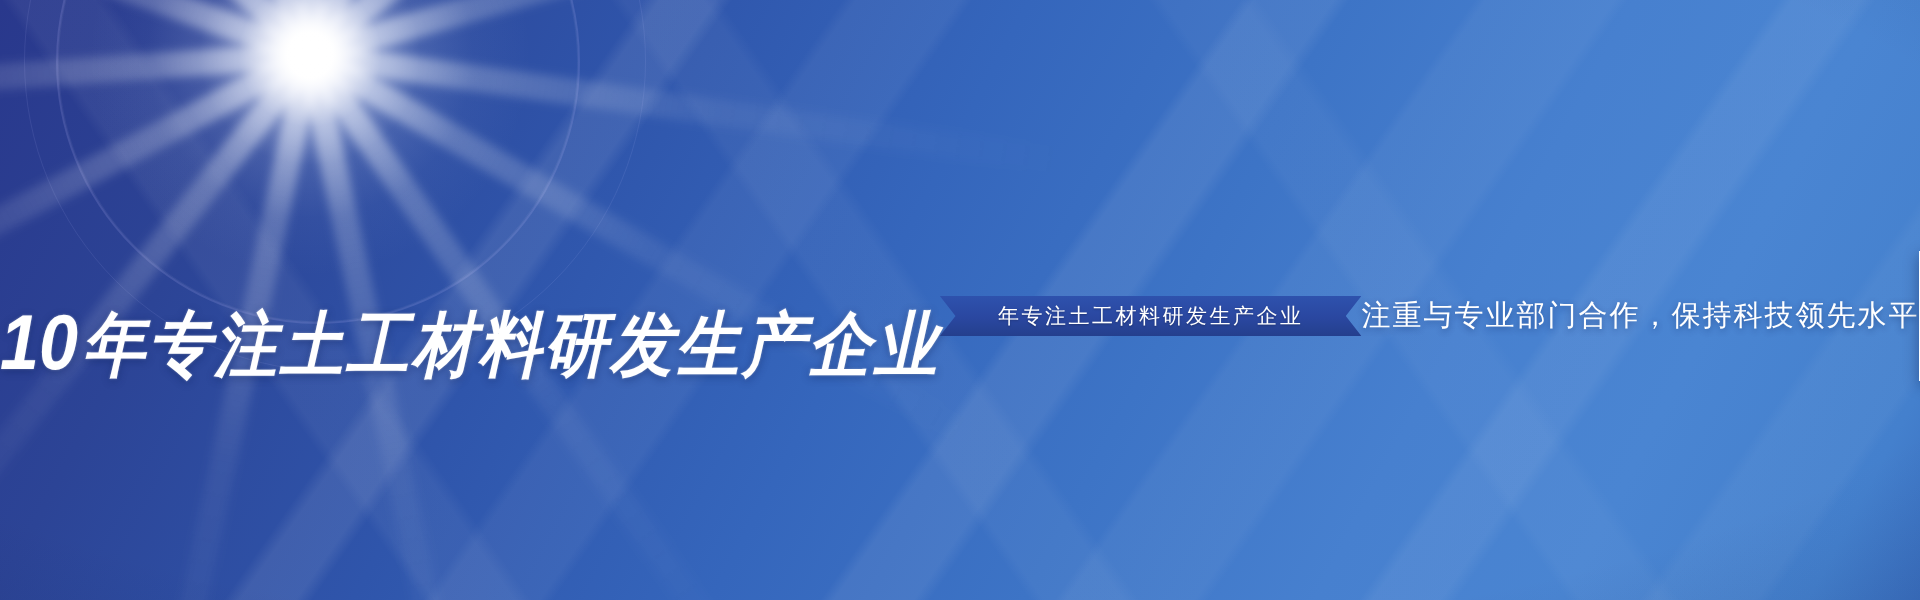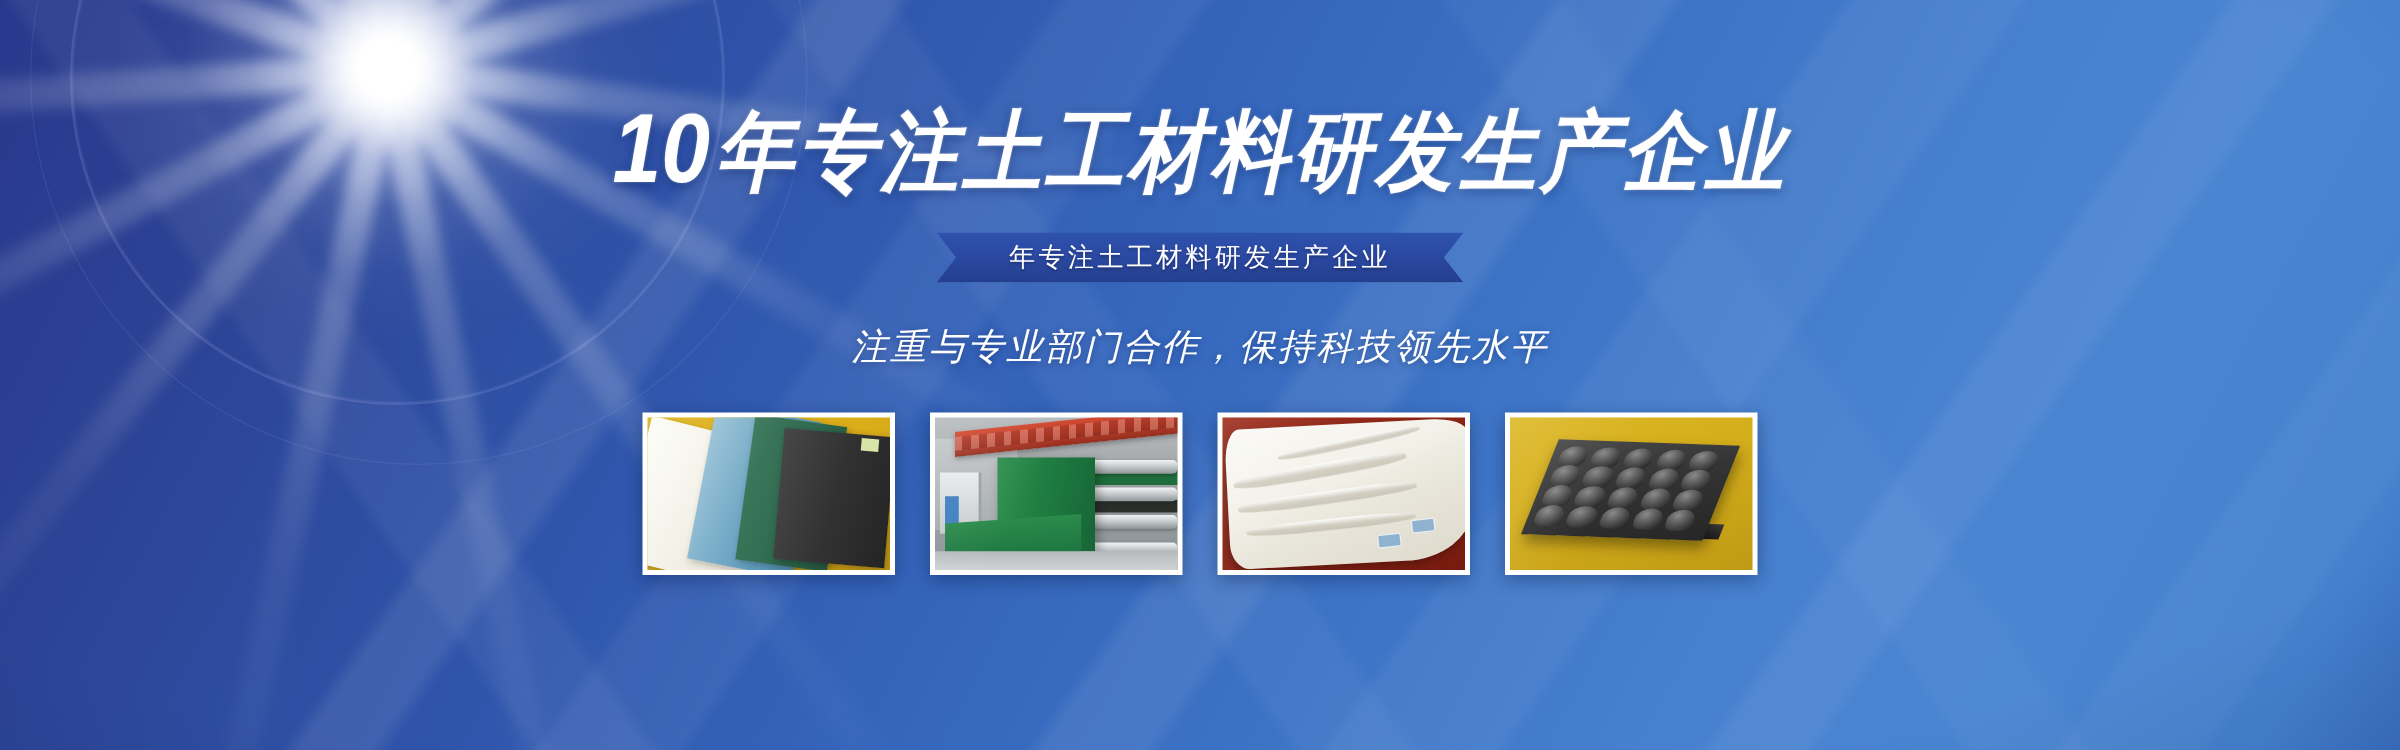"10年专注土工材料研发生产企业" .content { flex-direction: column -> row }
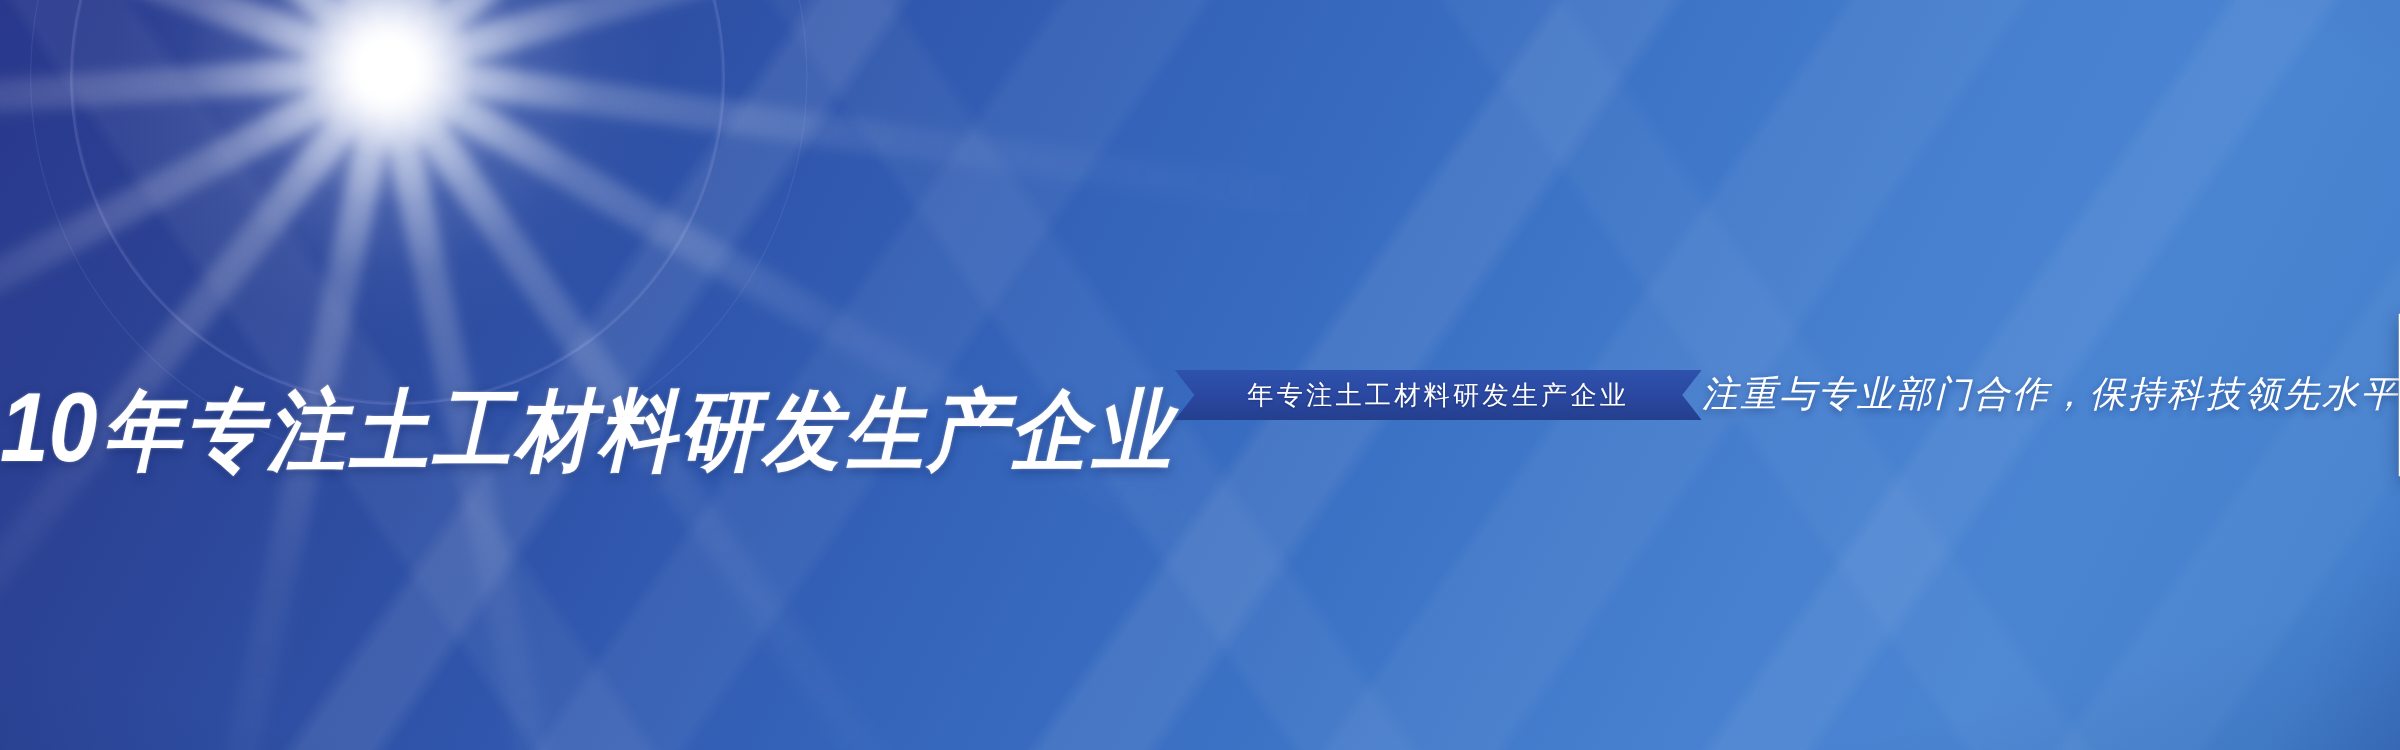"注重与专业部门合作，保持科技领先水平" .tagline { font-style: italic -> none }
